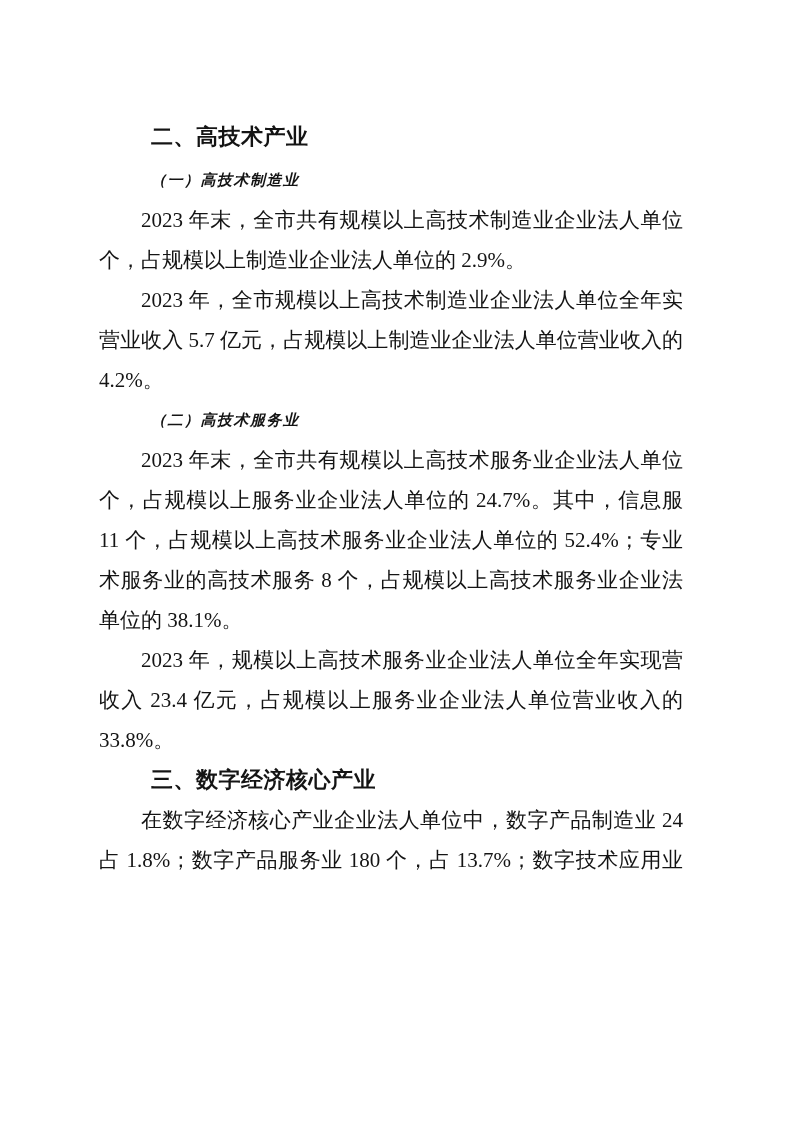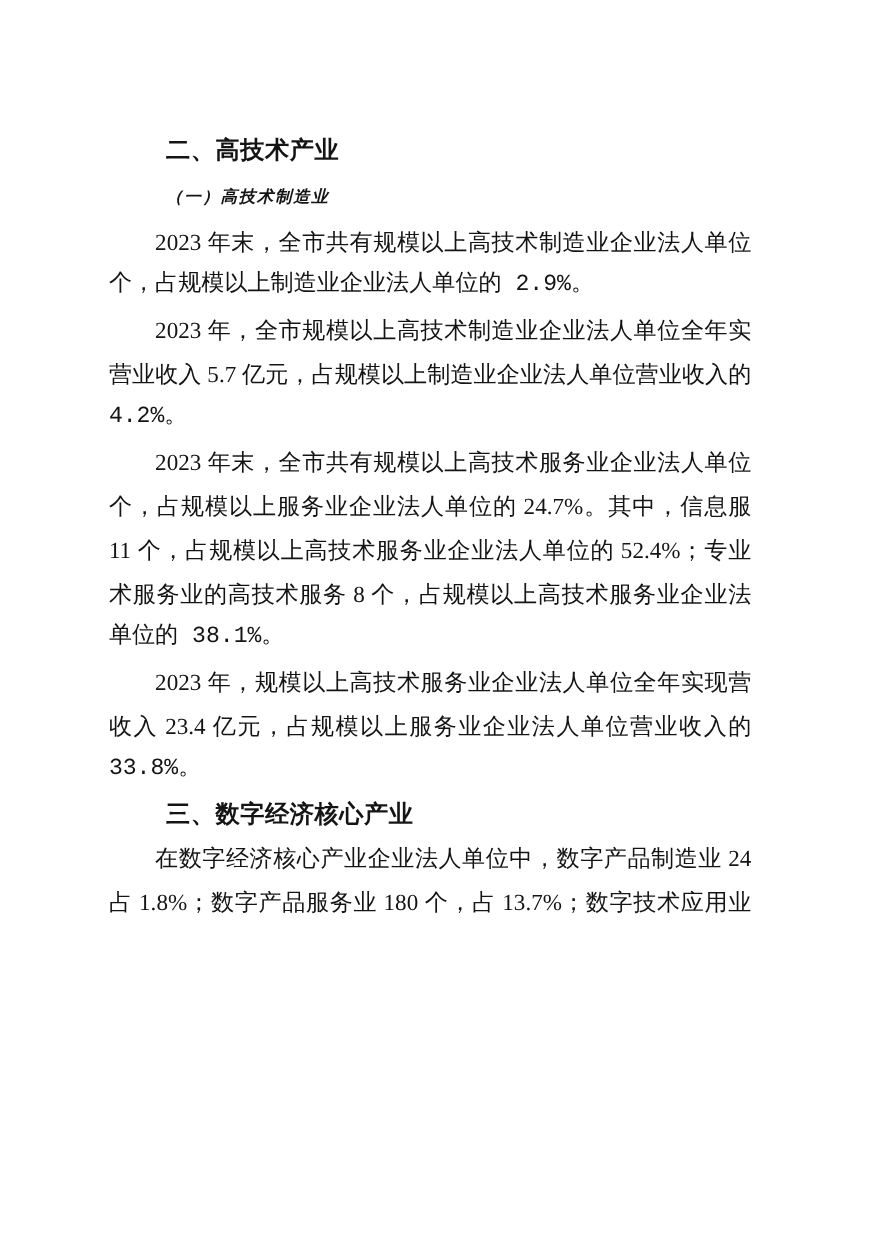"个，占规模以上制造业企业法人单位的 2.9%。" .para .line.last { font-family: Liberation Mono, monospace -> none }
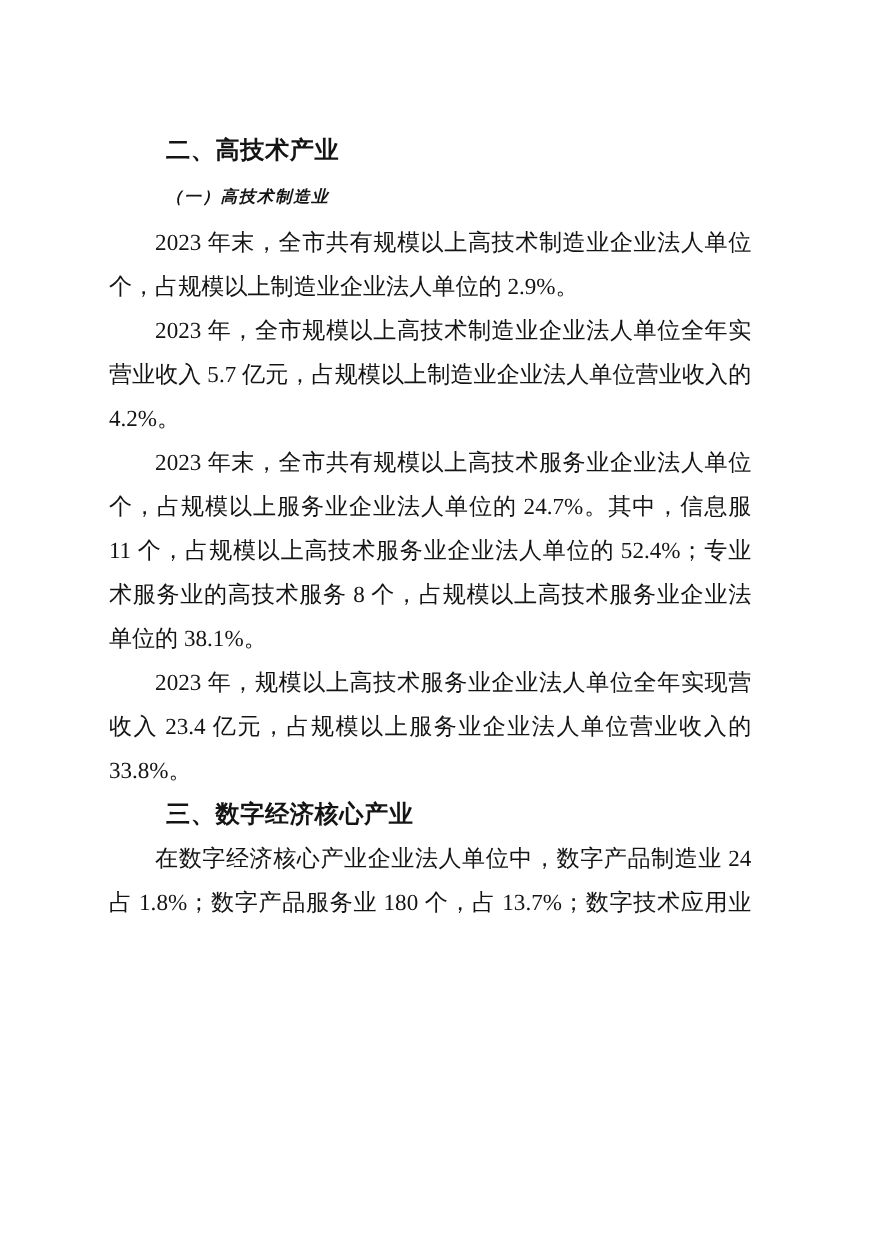"（二）高技术服务业" h3.h3 { html: none -> <h3>（二）高技术服务业</h3> }
